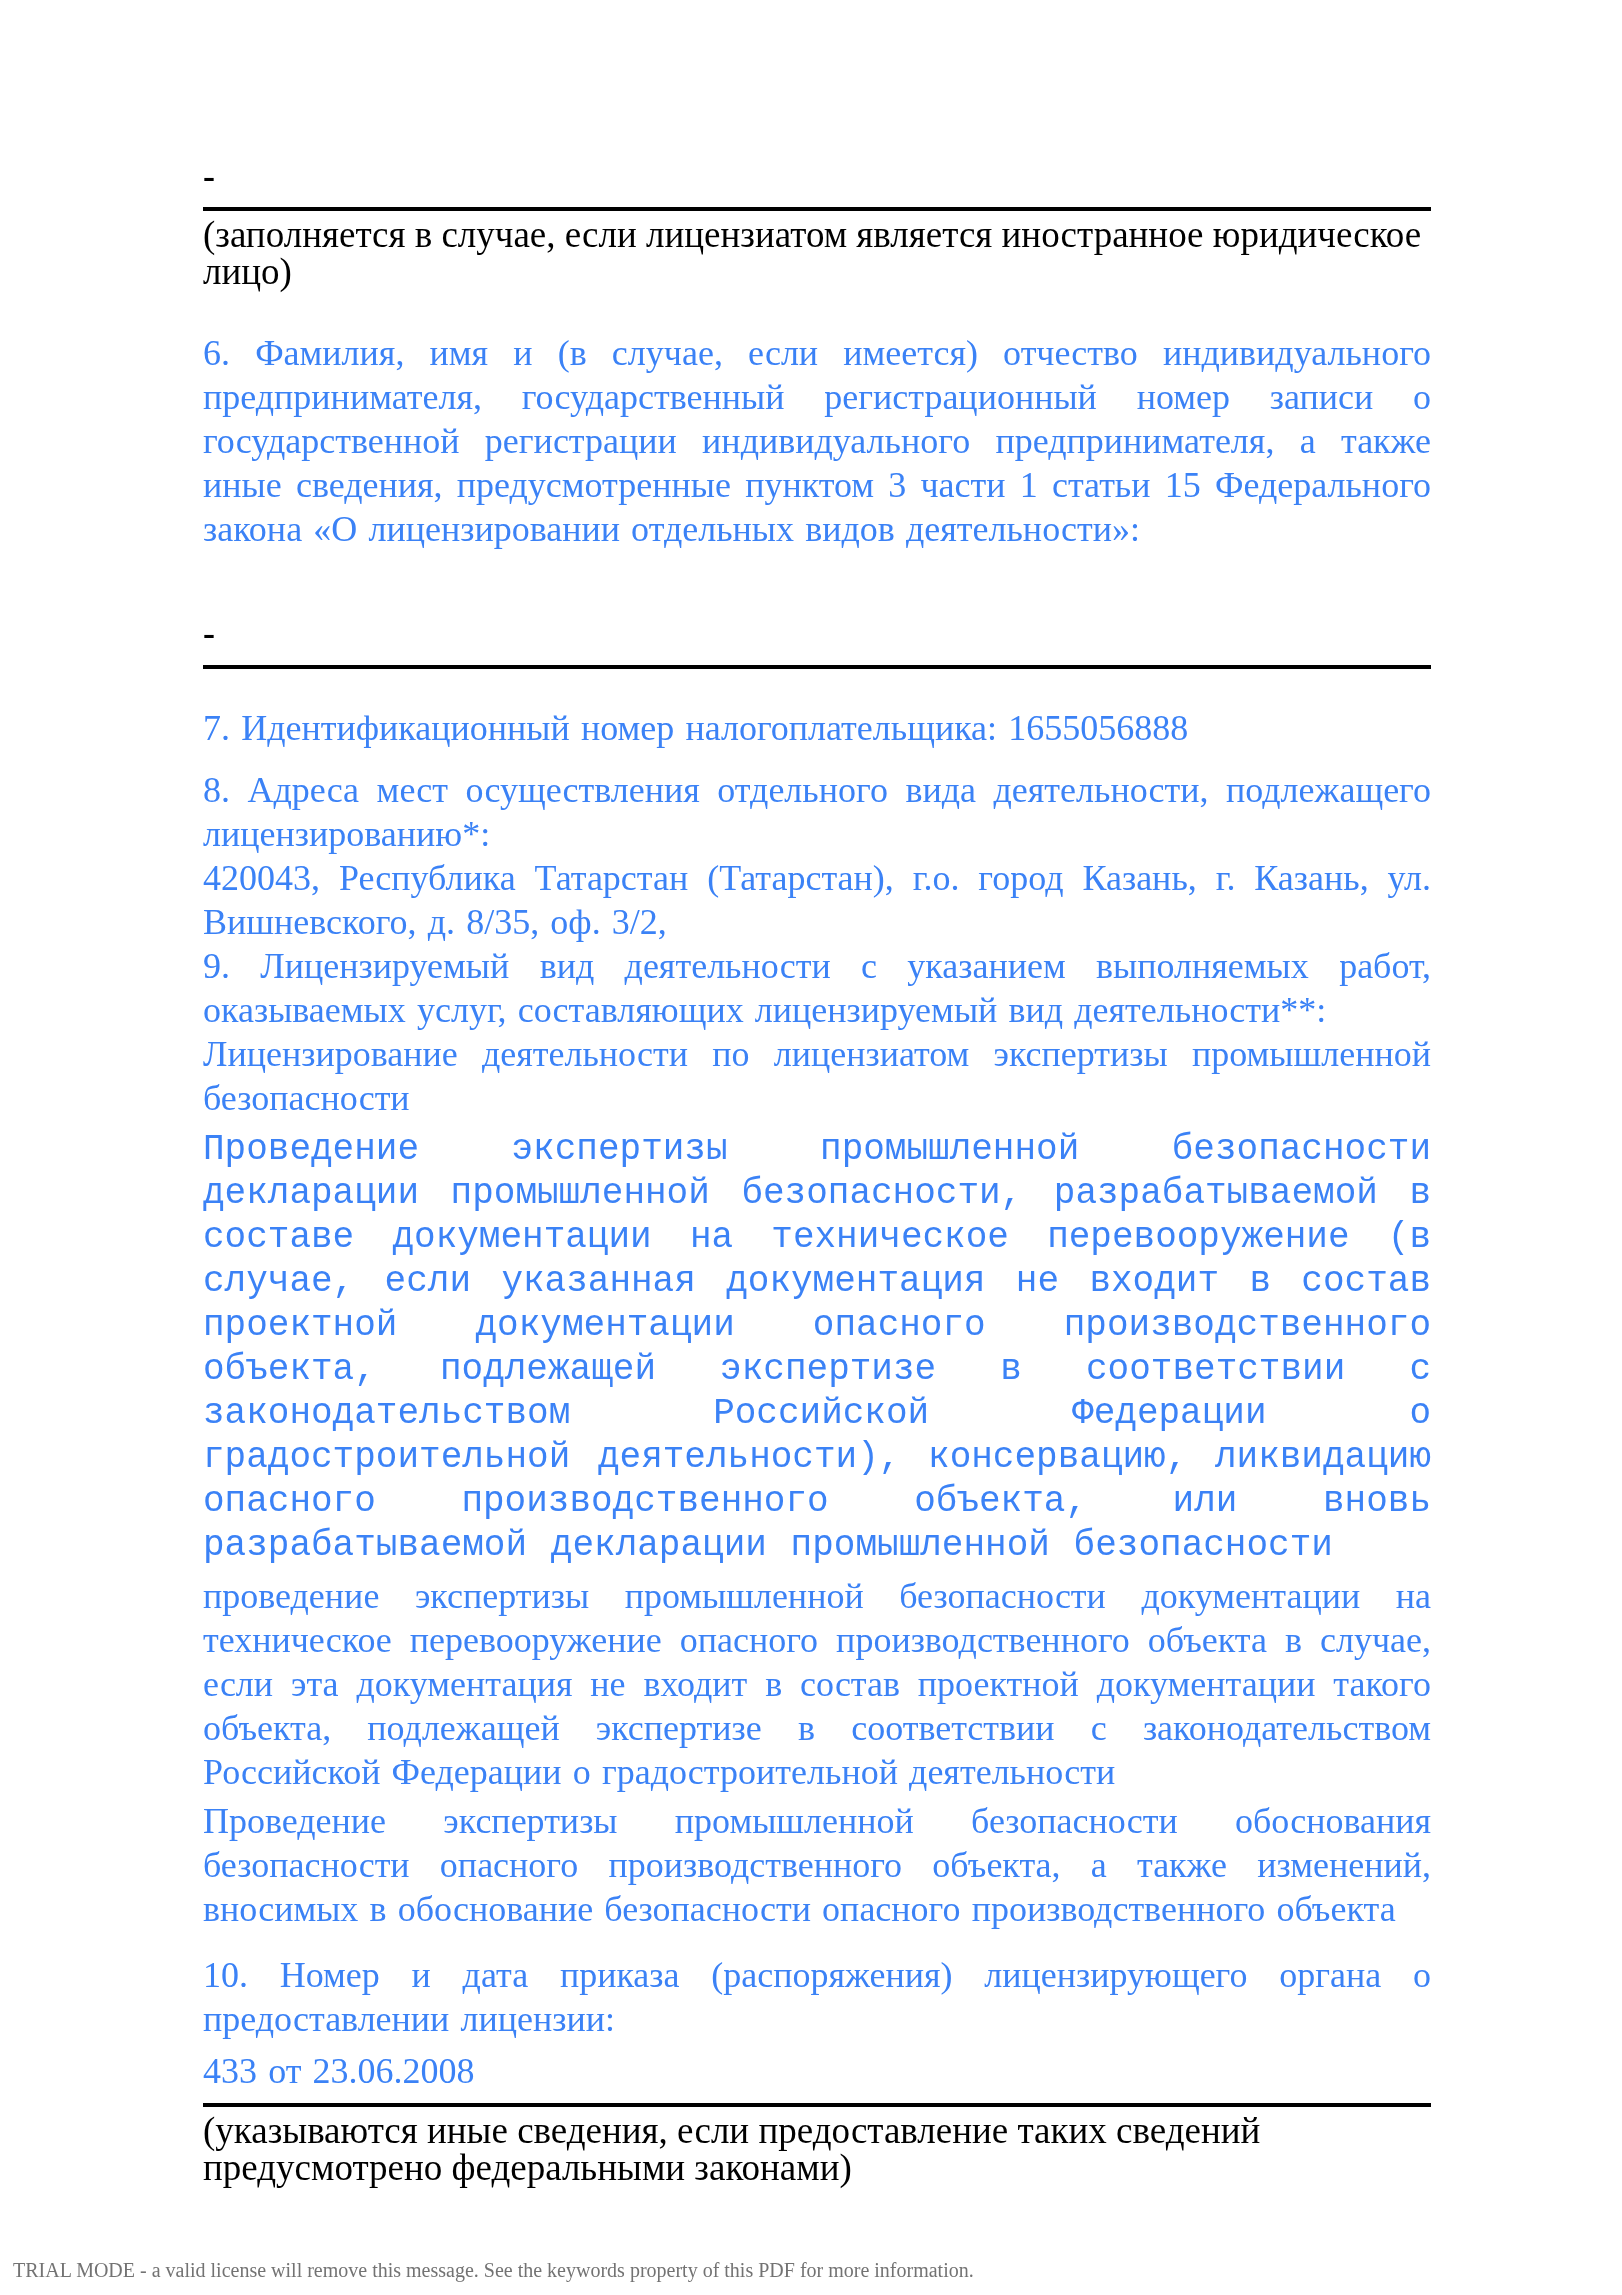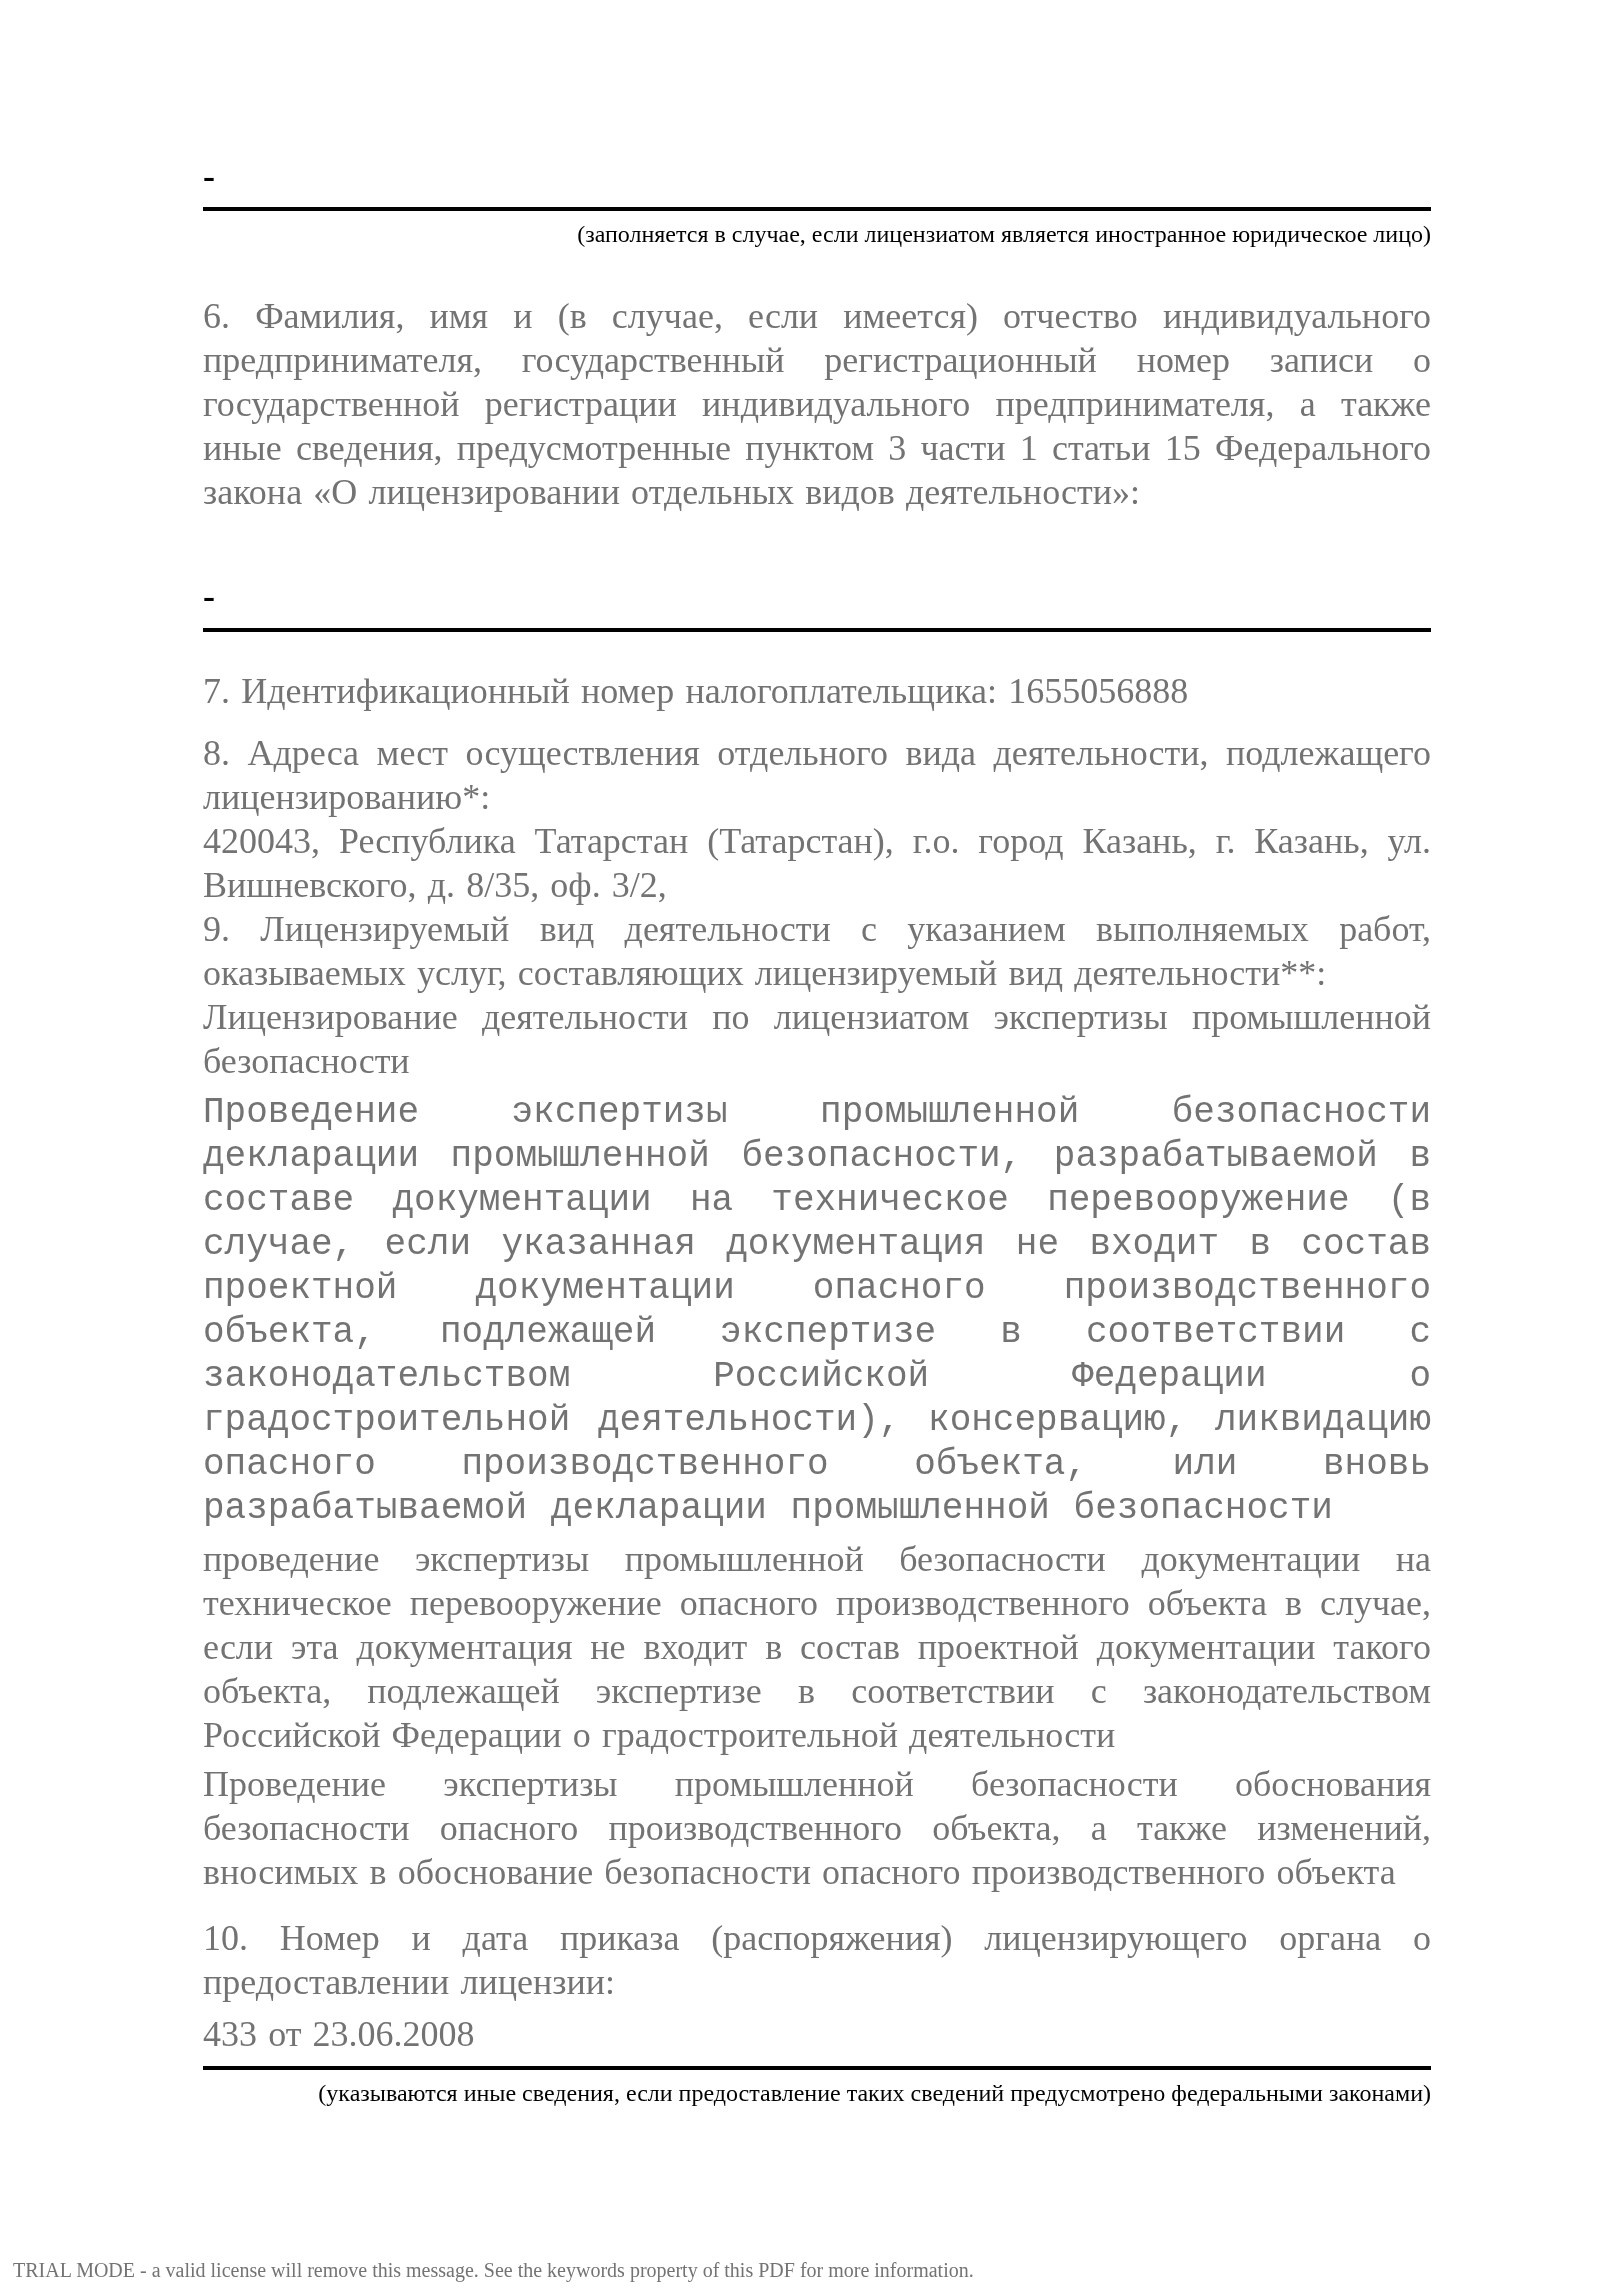"(заполняется в случае, если лицензиатом" .caption { font-size: 24px -> 37px; text-align: right -> left }
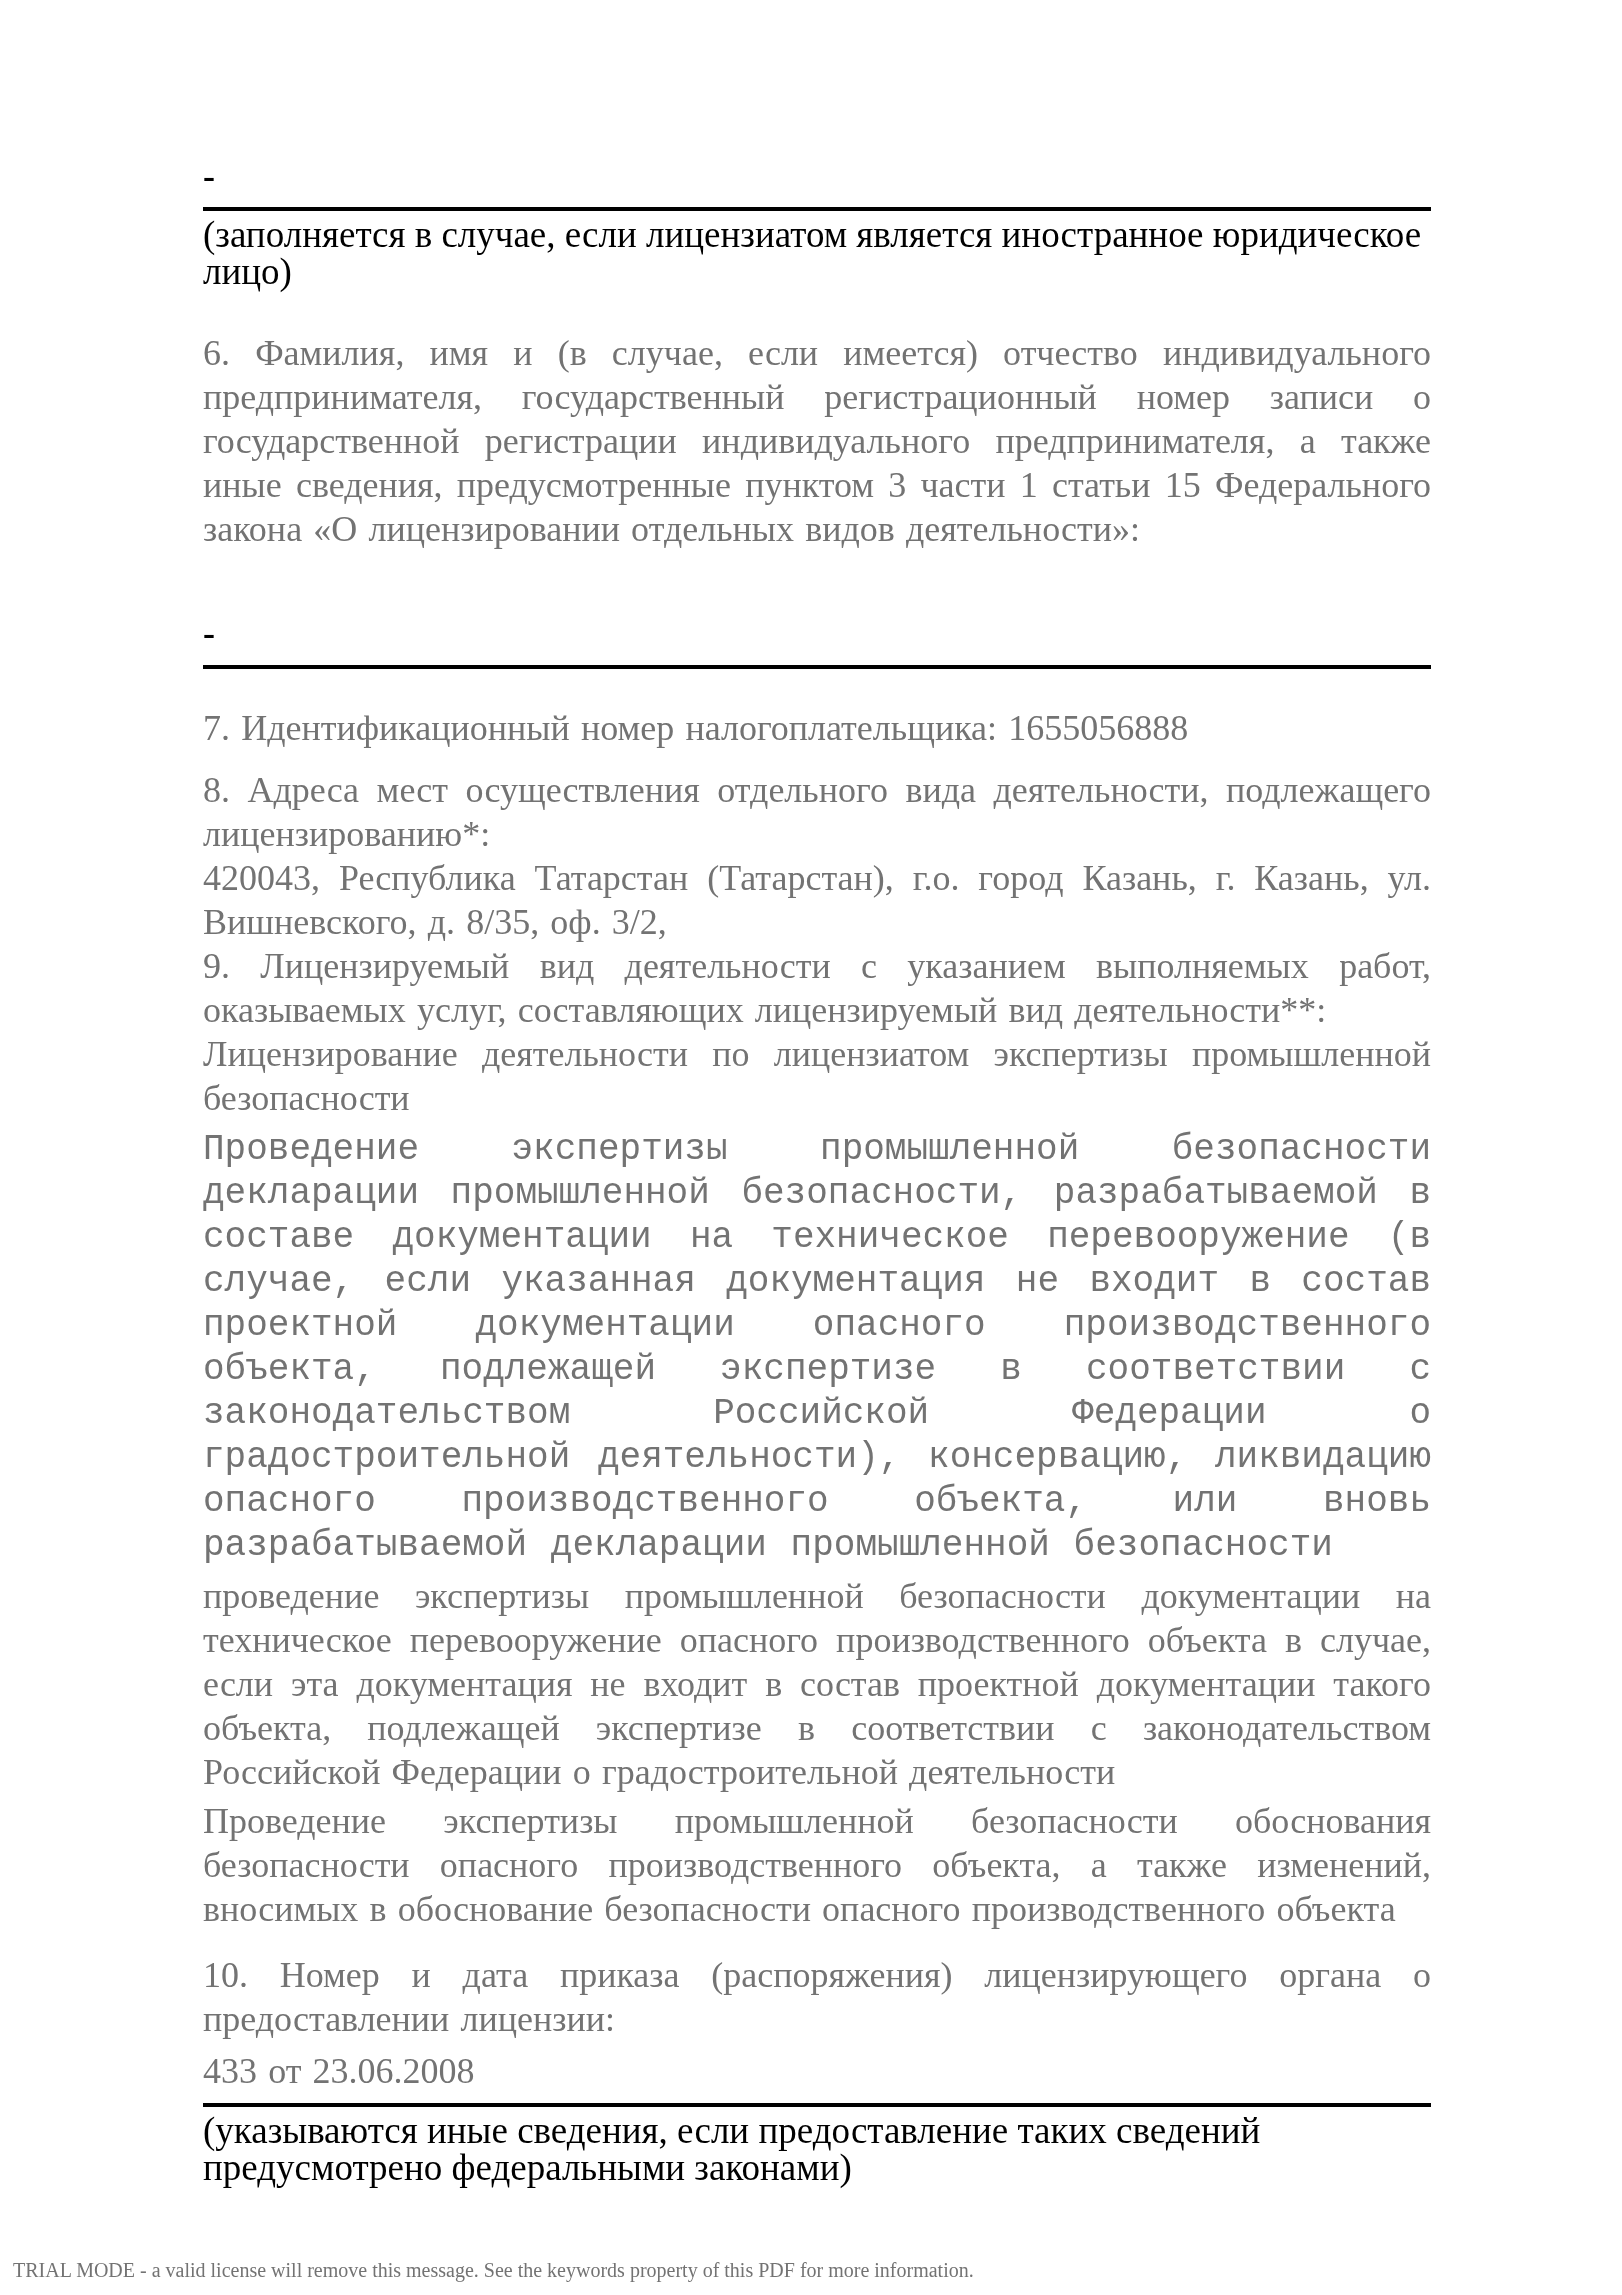"6. Фамилия, имя и (в" .body-text { color: #737373 -> #3b82f6 }
